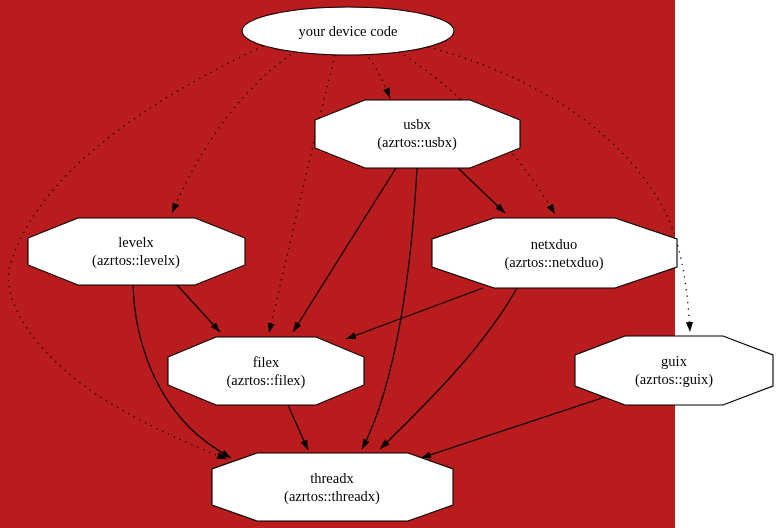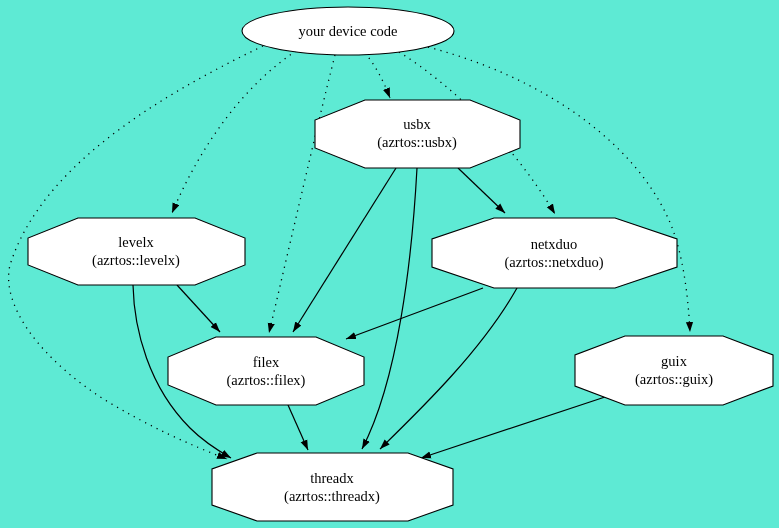"your device code" .canvas { background: #5eead4 -> #b91c1c; width: 779px -> 675px }
